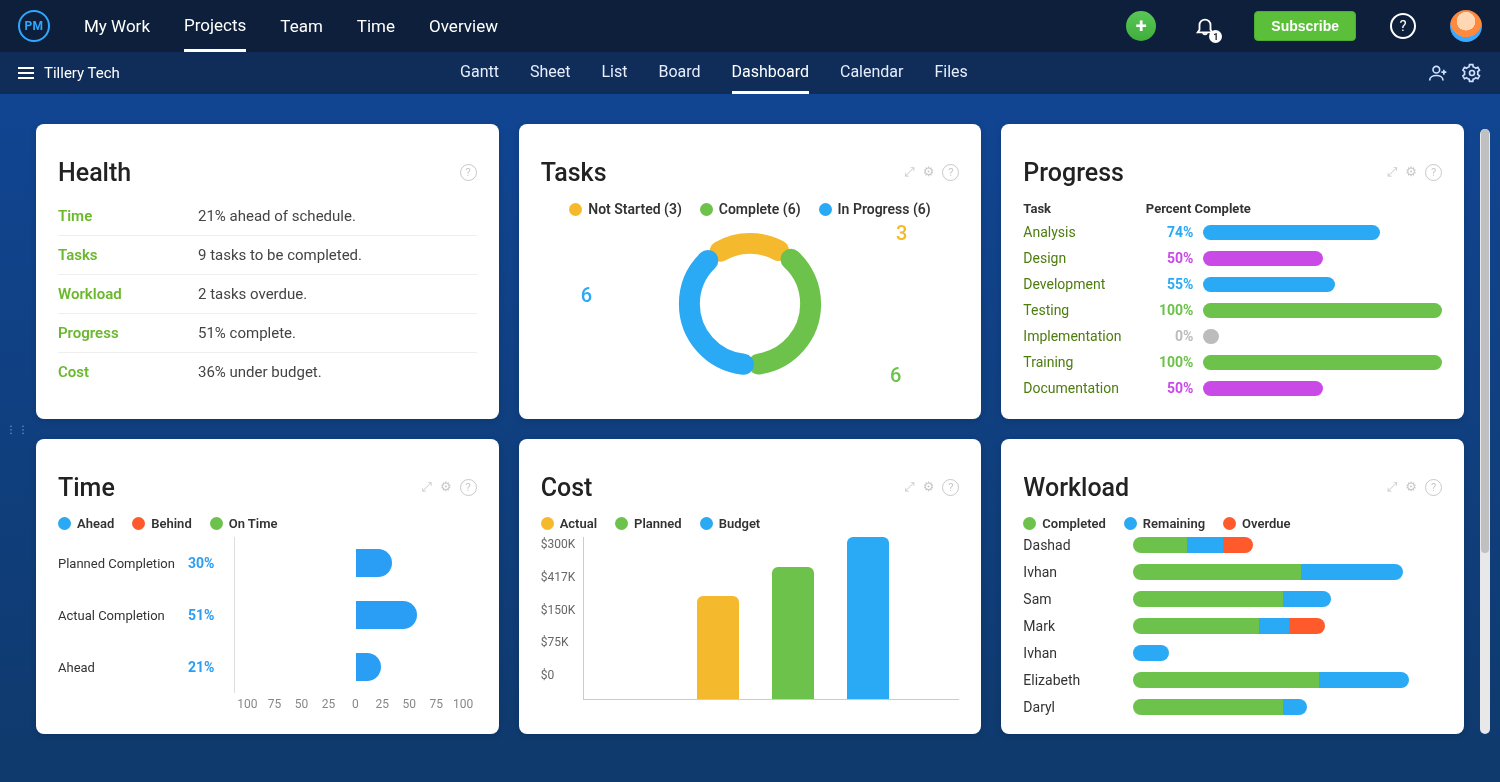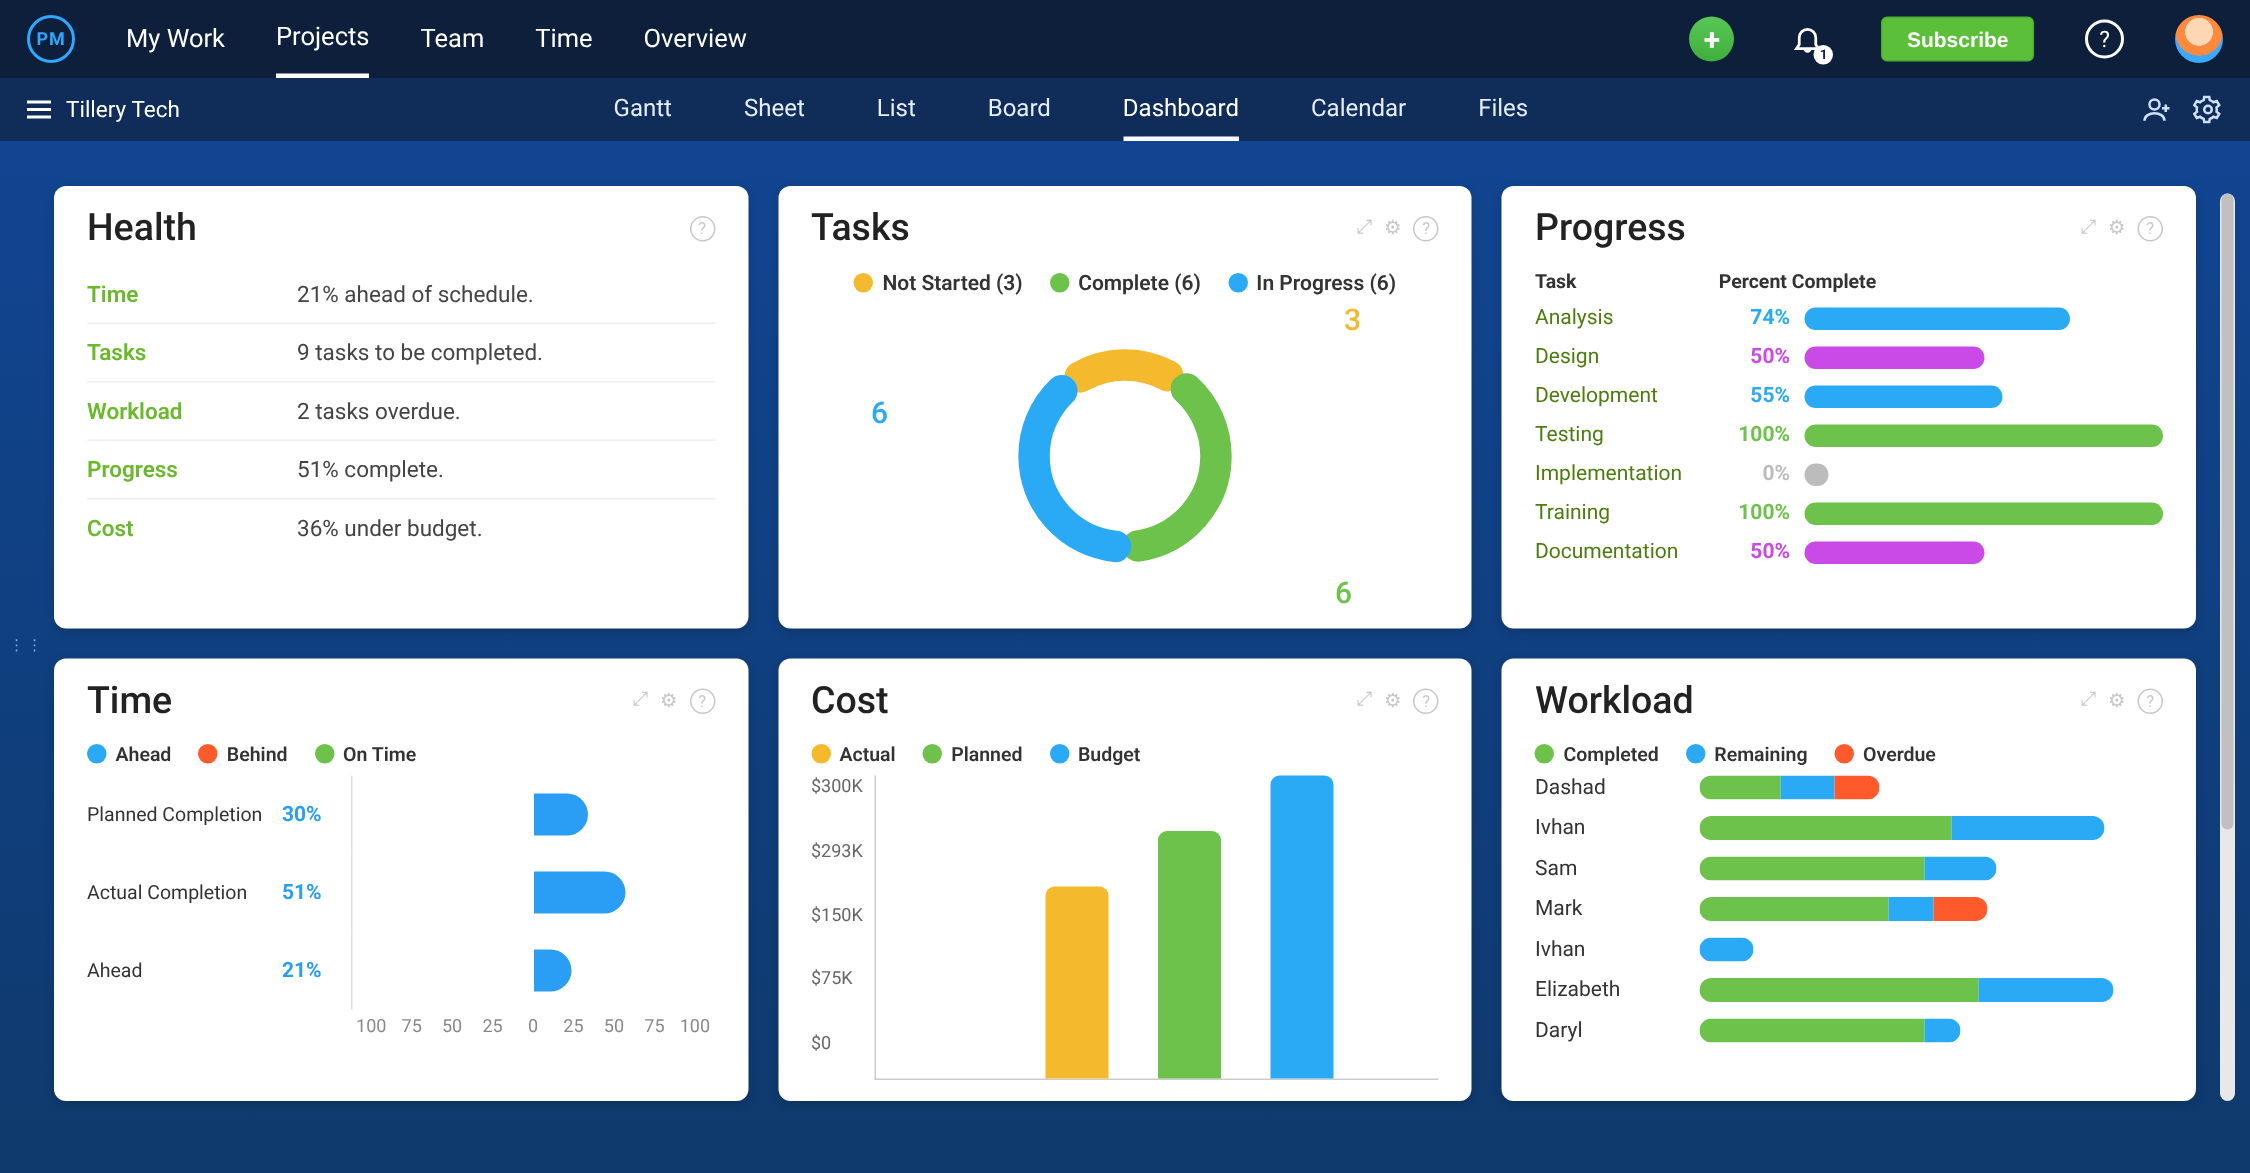"Gantt" .subnav .views { gap: 48px -> 31px }
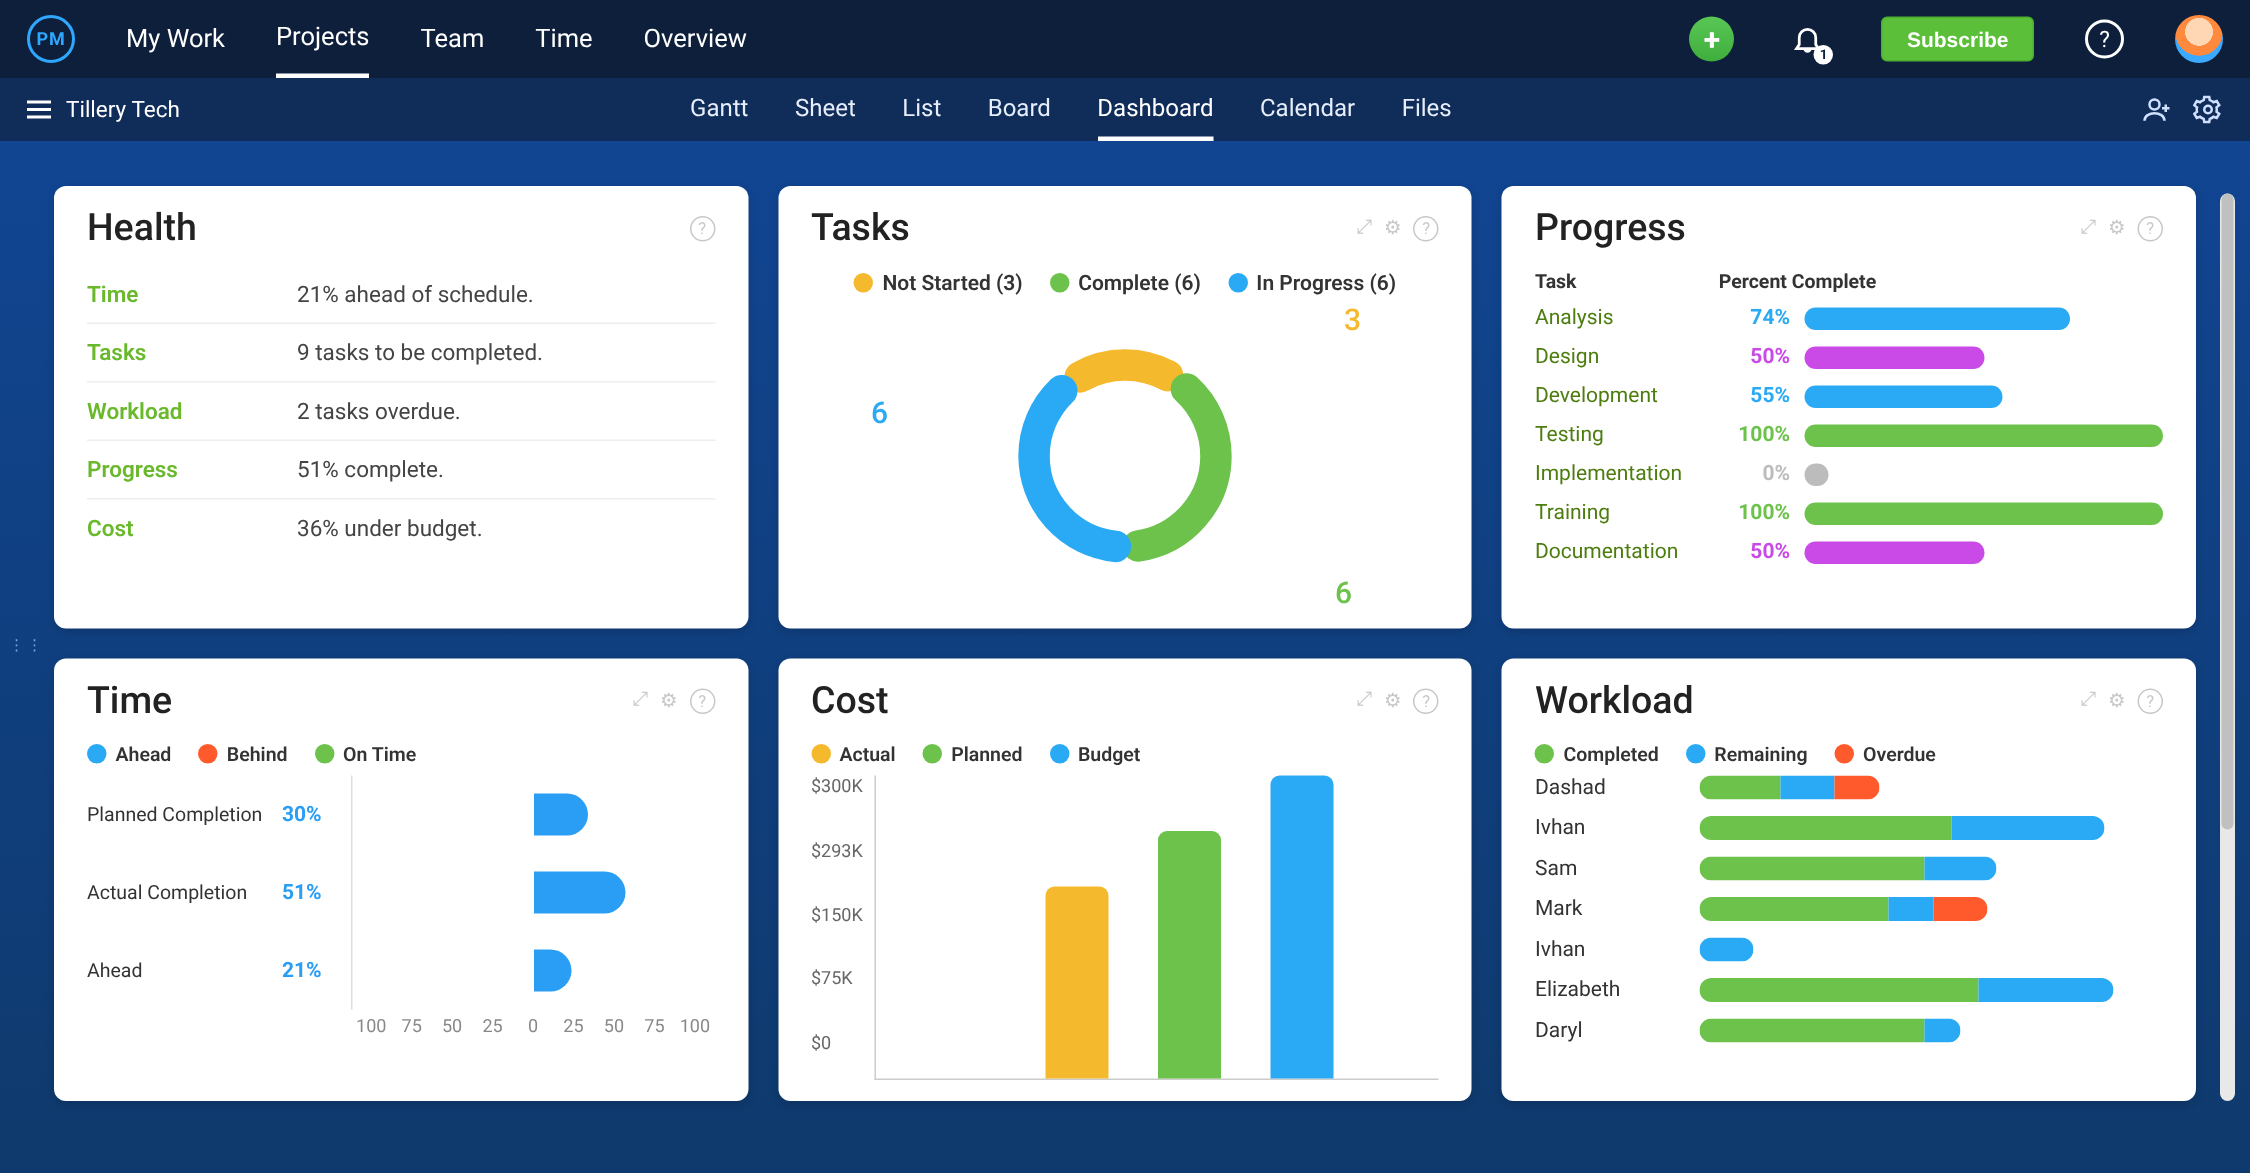"Health" .card { padding: 14px 22px -> 34px 22px }
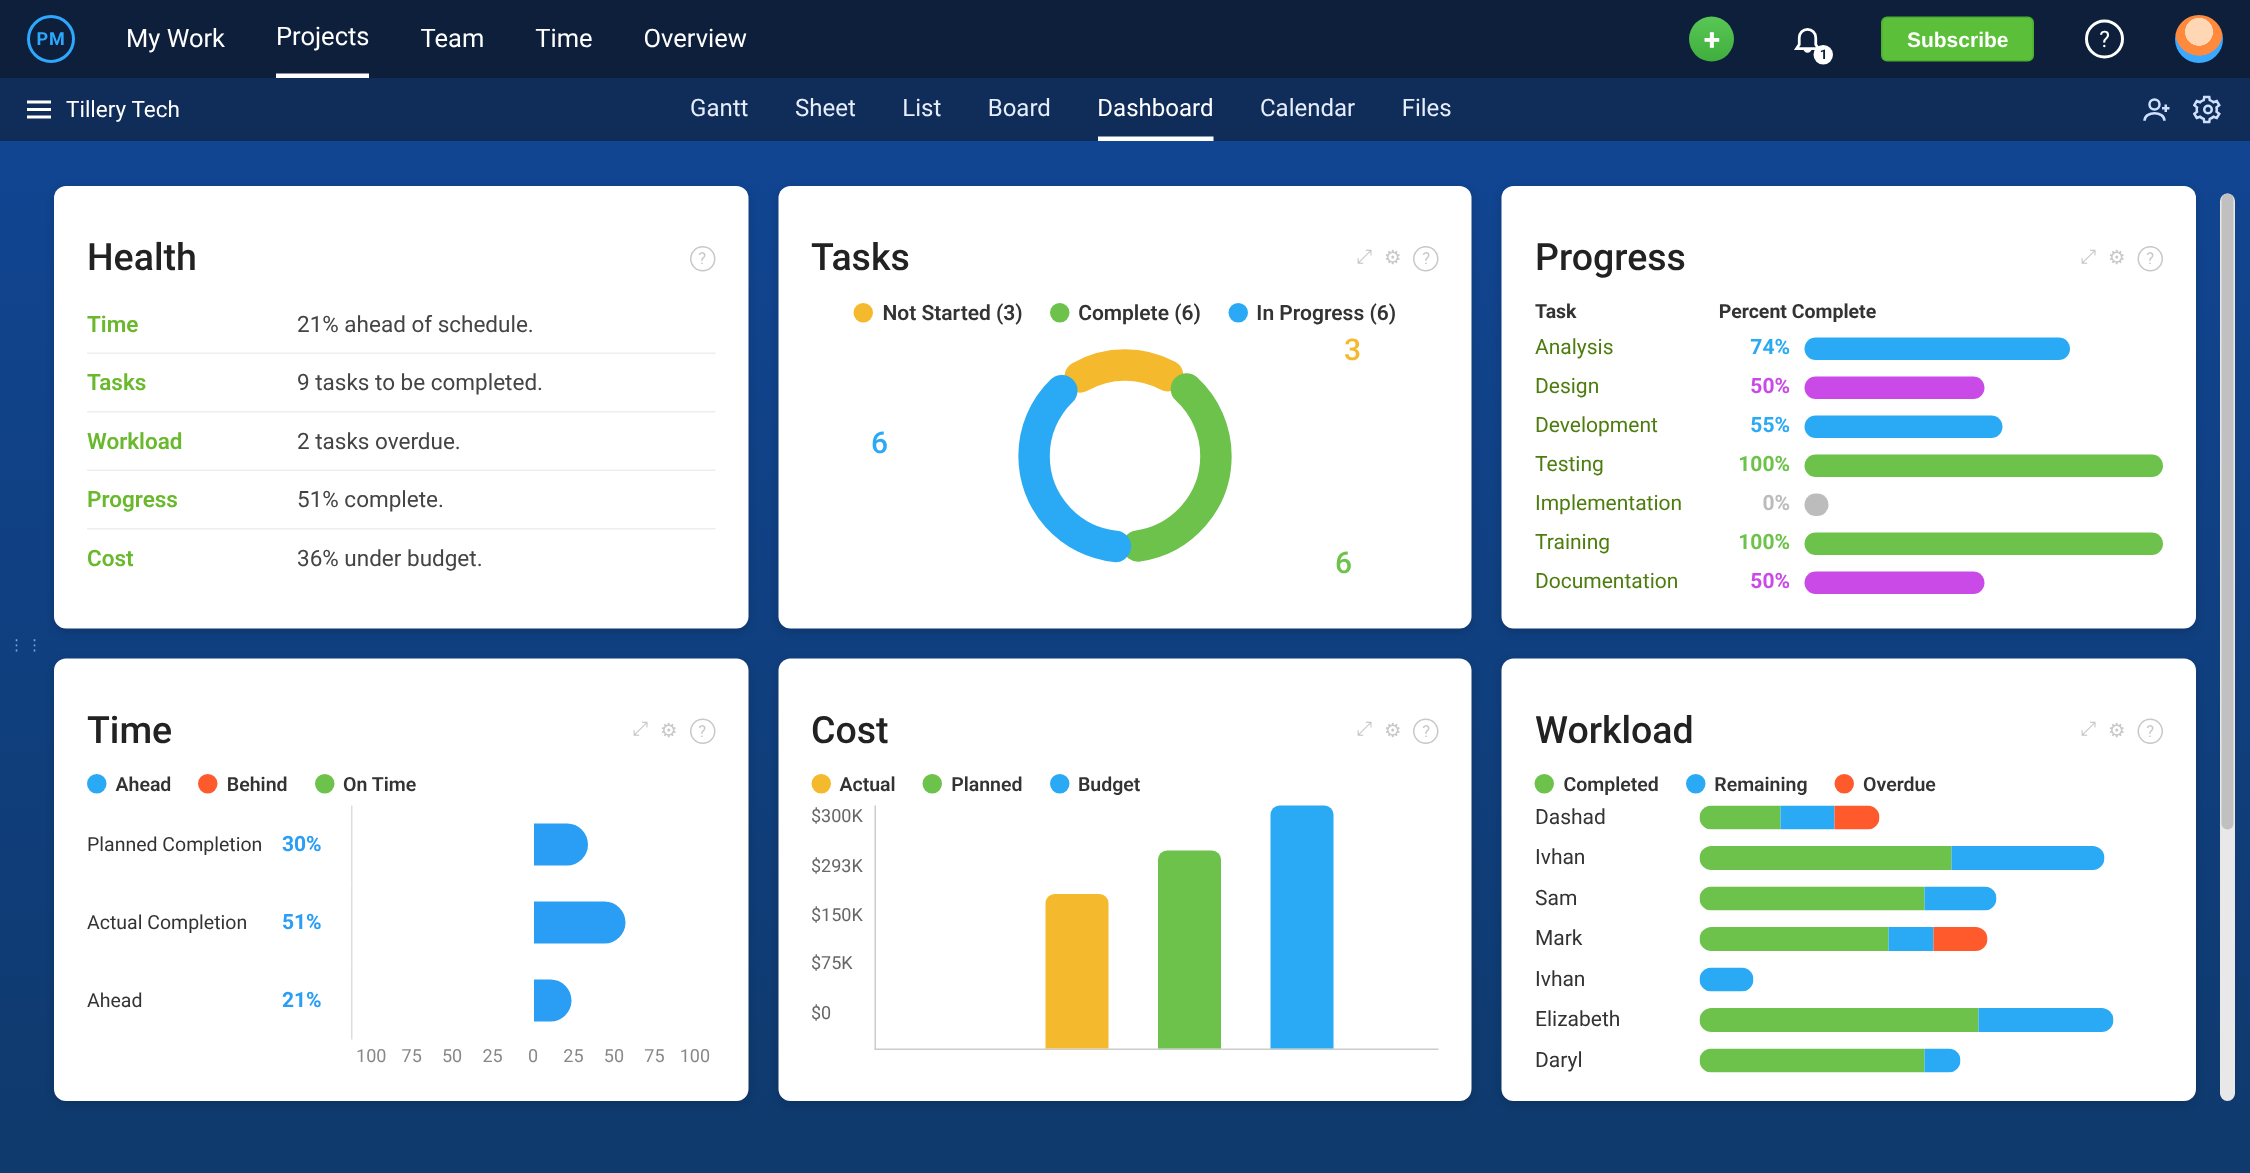"$293K" div { text: $293K -> $417K }
